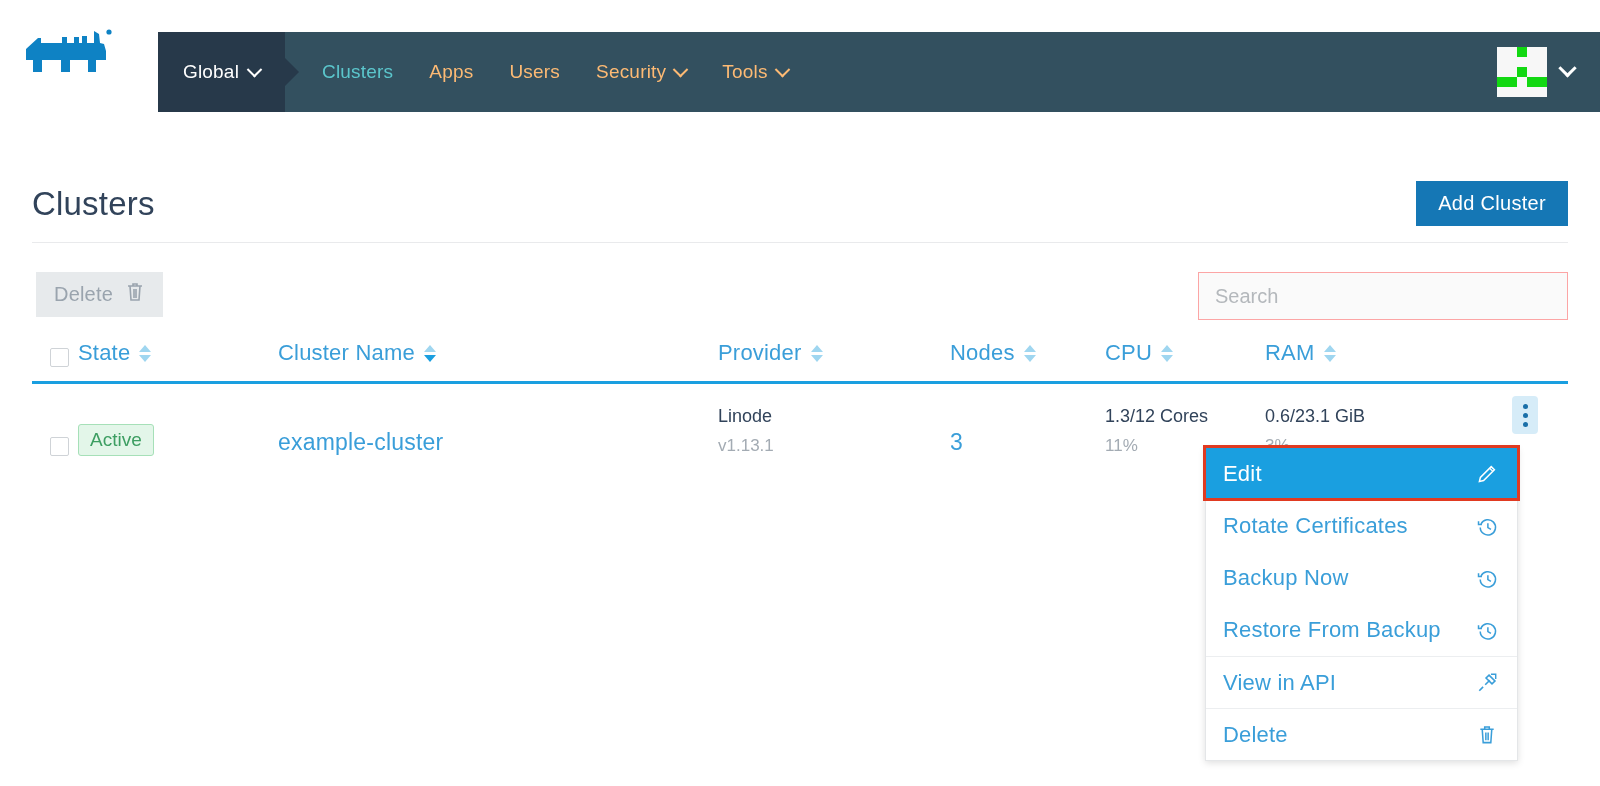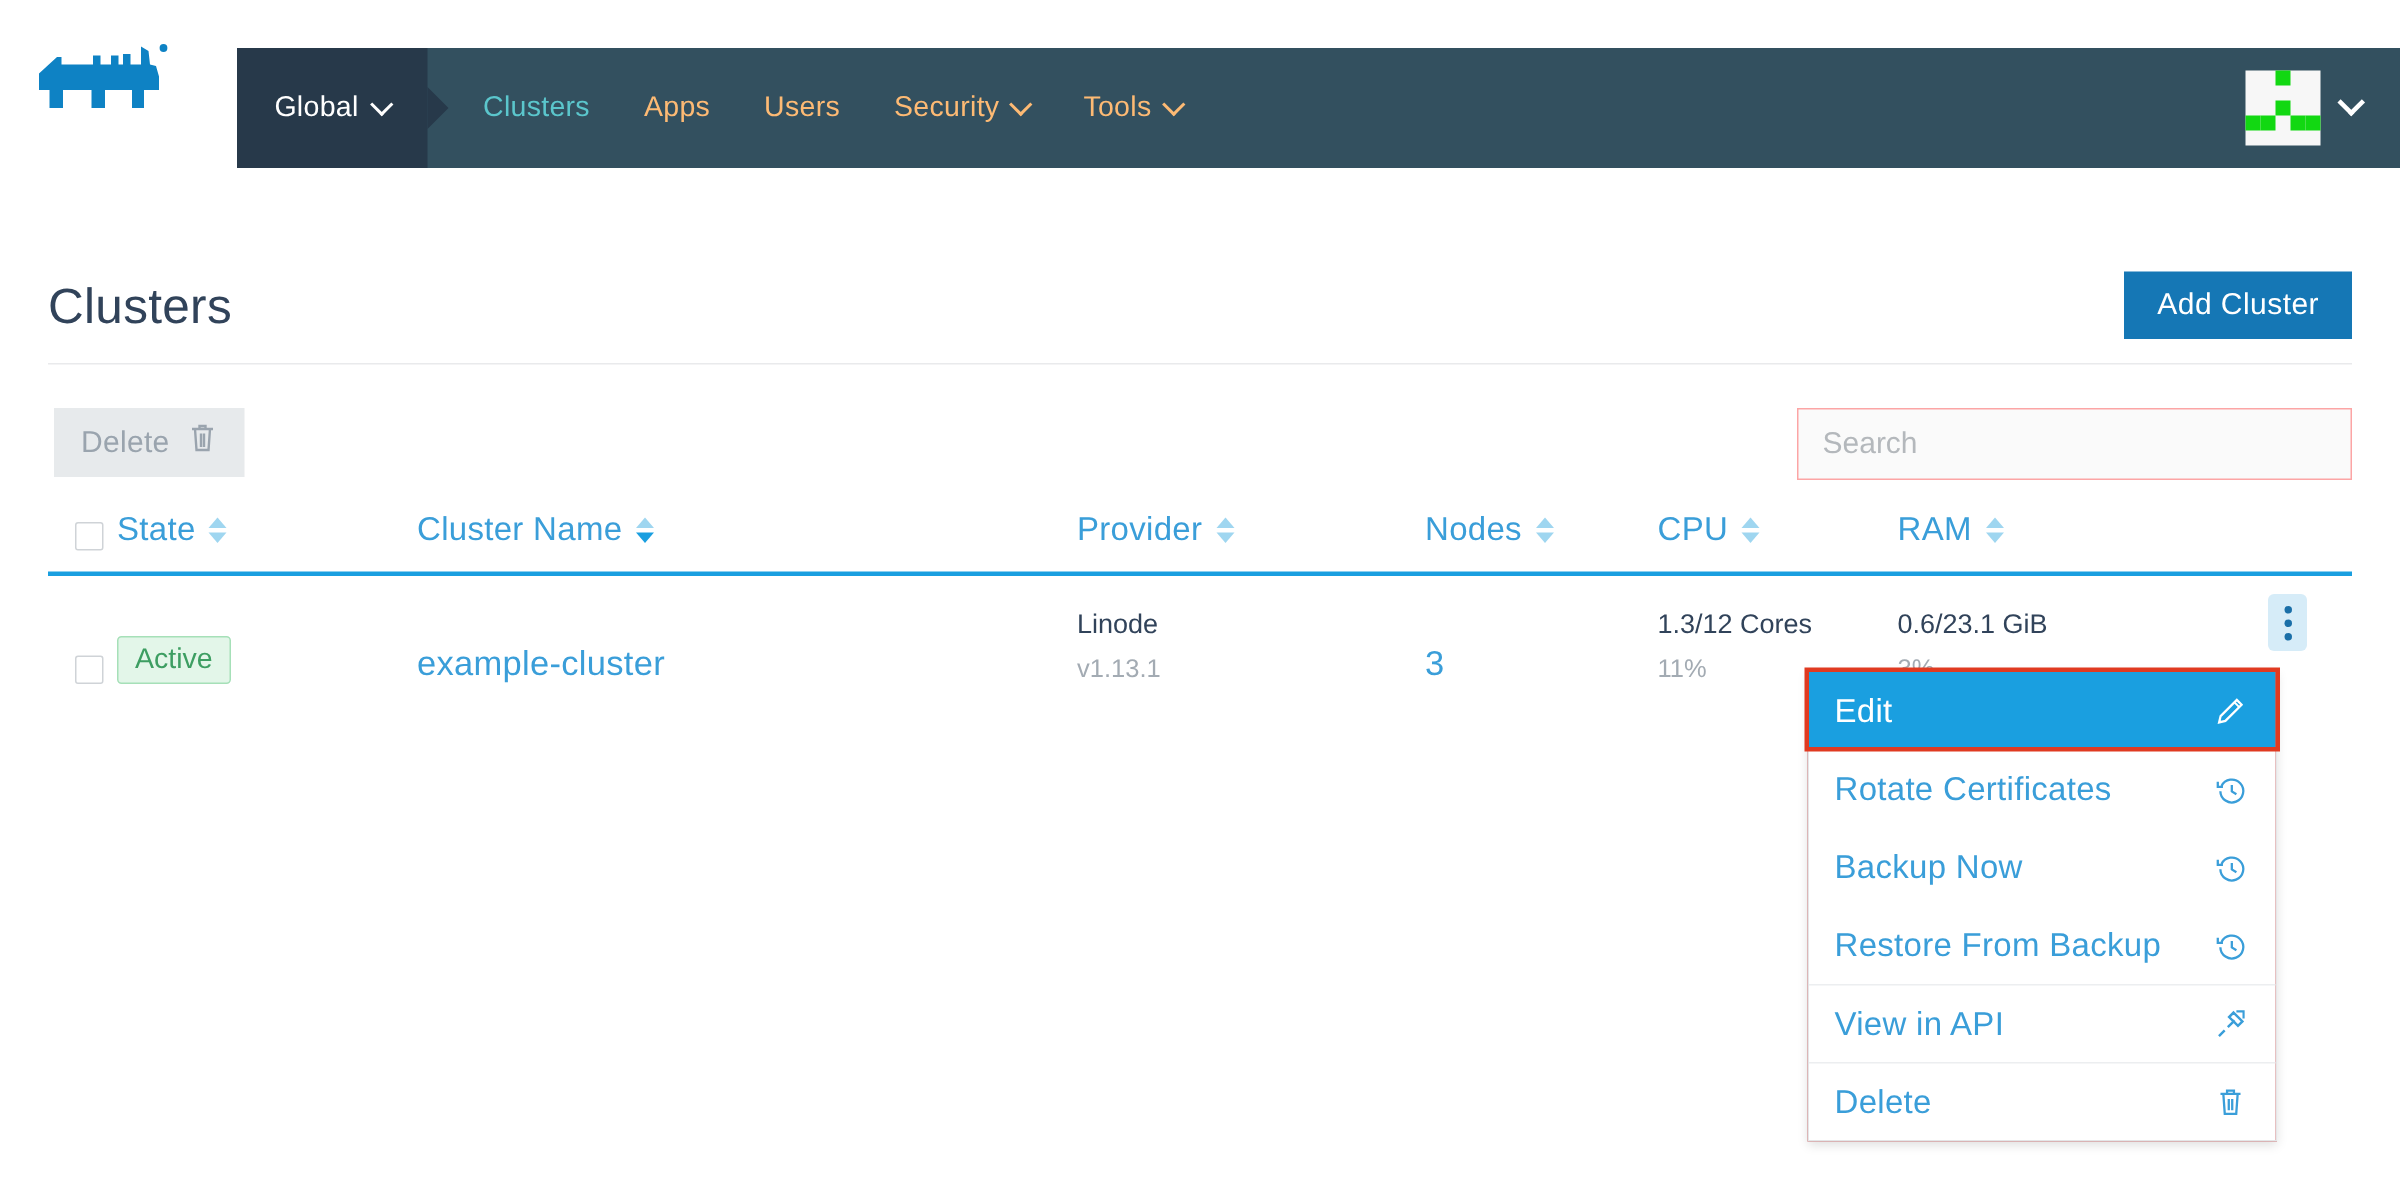"Edit" .menu { background: #b91c1c -> #0369a1 }
